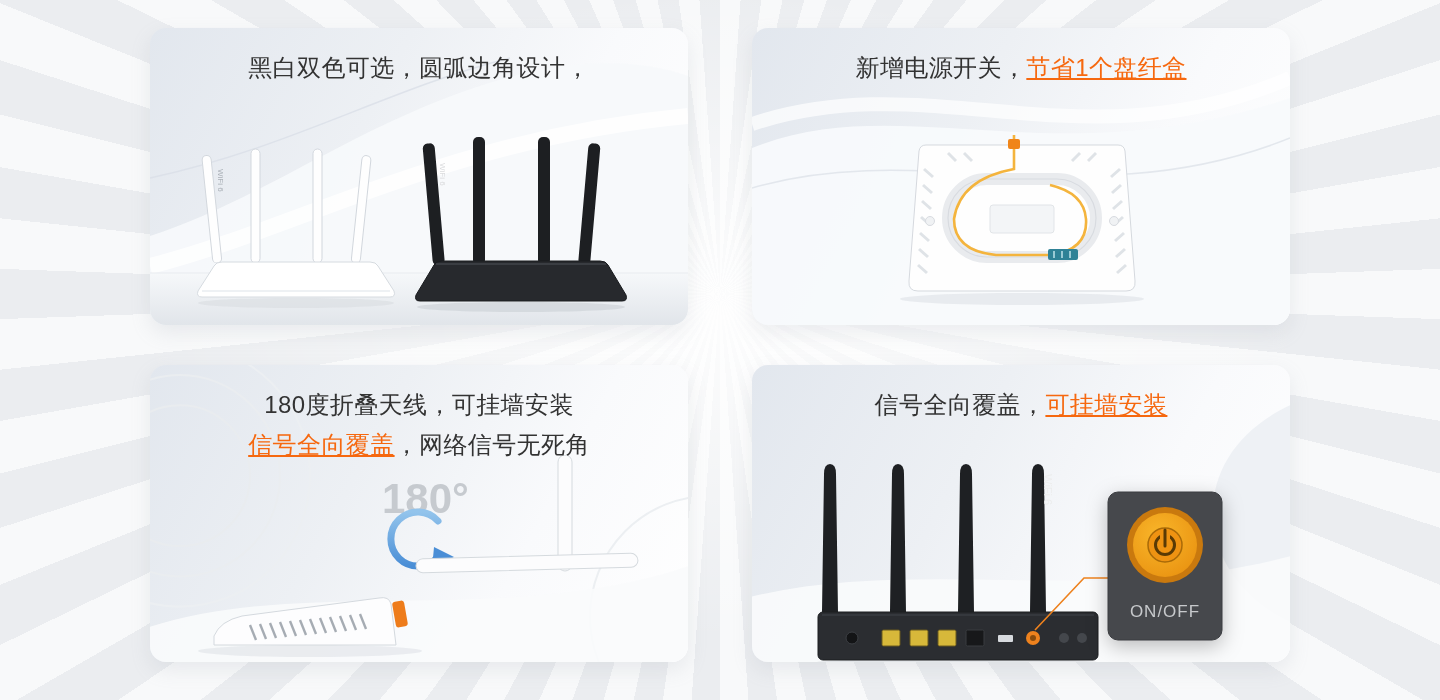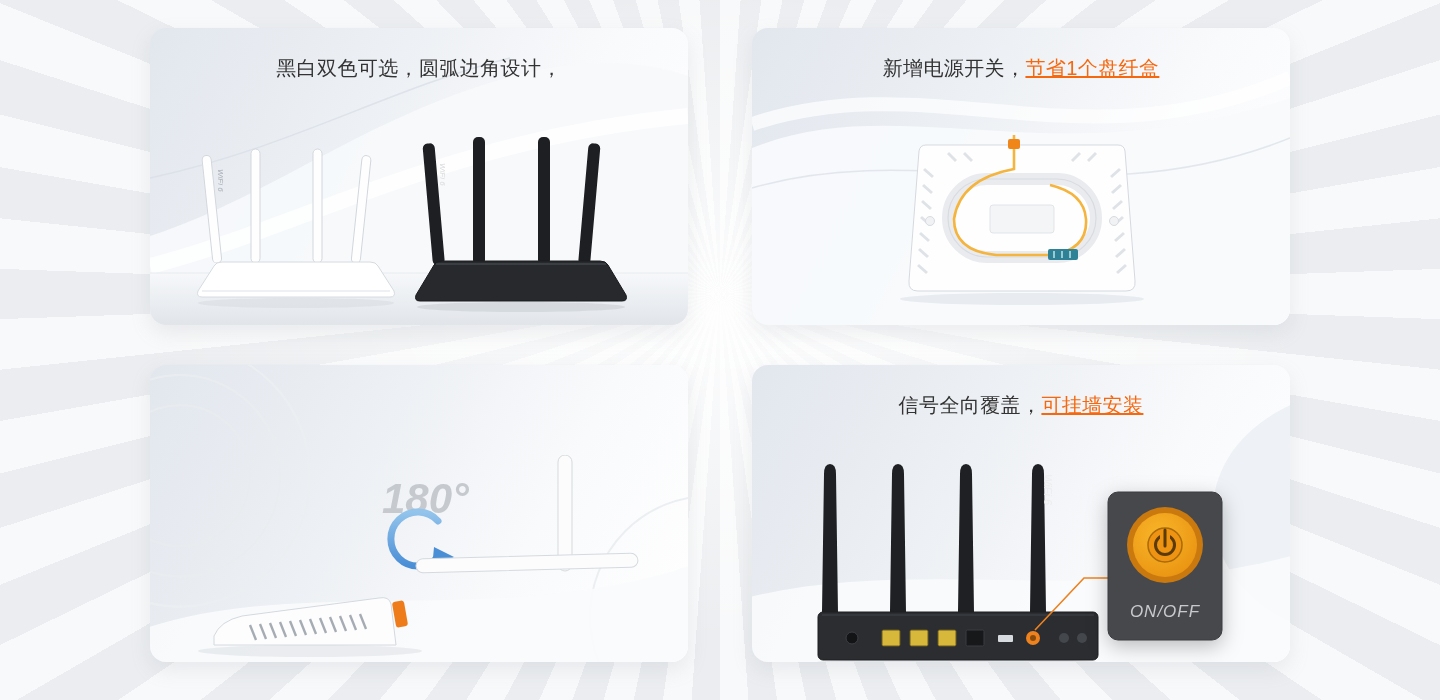"黑白双色可选，圆弧边角设计，" .title { font-size: 20px -> 24px }
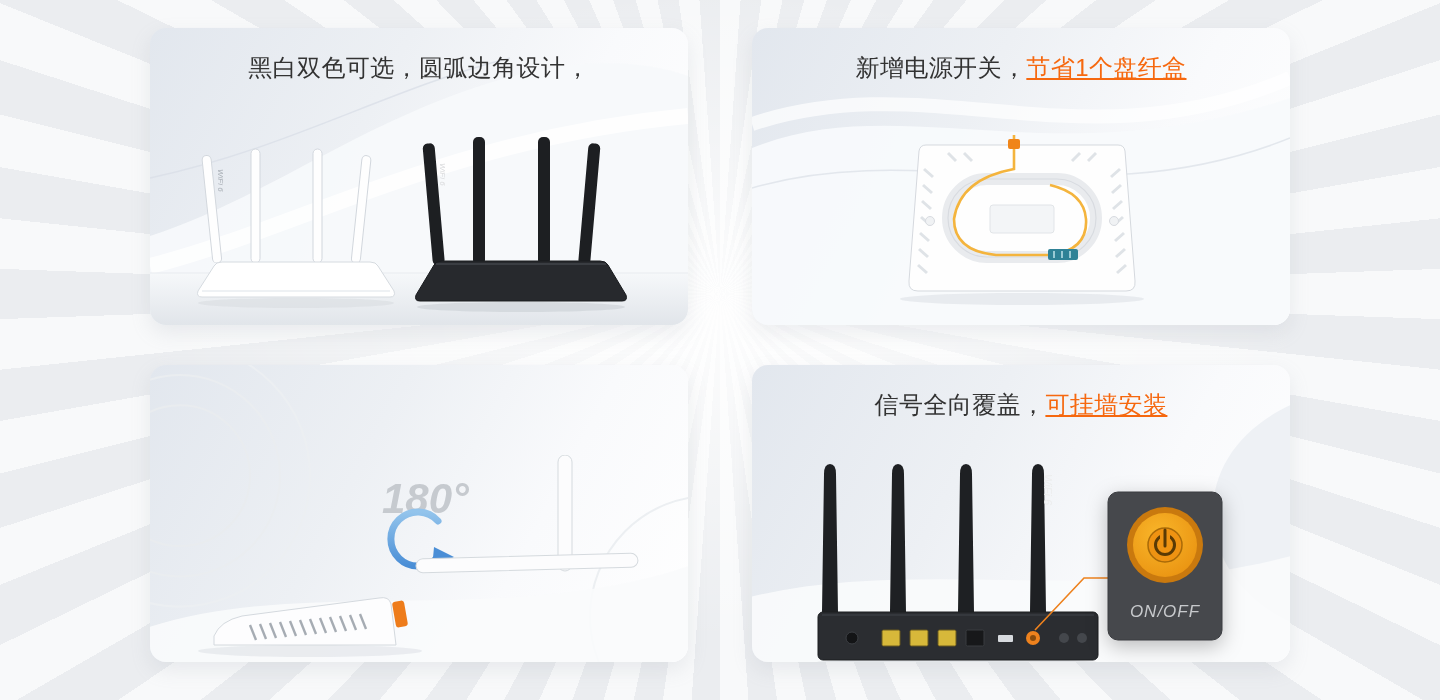"180度折叠天线，可挂墙安装" h3.title { html: none -> <h3> <span>180度折叠天线，可挂墙安装</span> <span><span>信号全向覆盖</span><span>，网络信号无死角</span></span> </h3> }
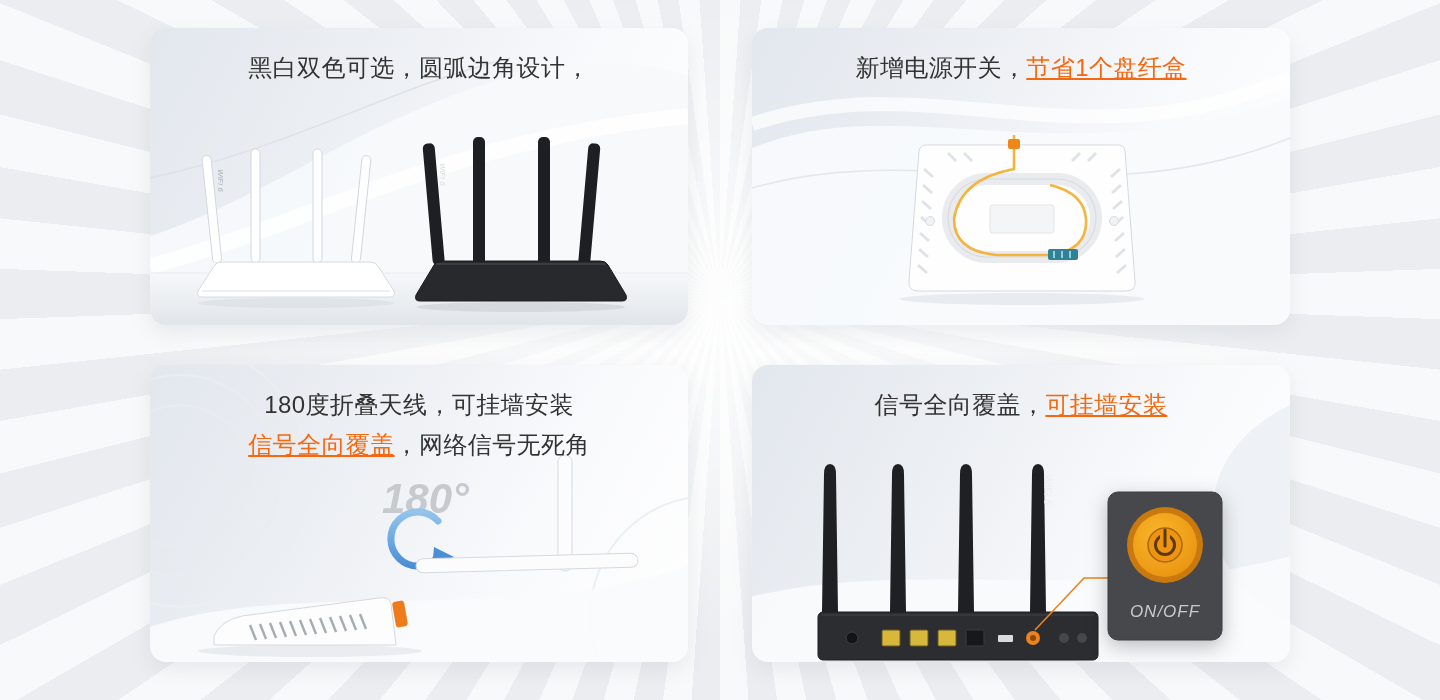"180°" .illus { font-style: italic -> none }
